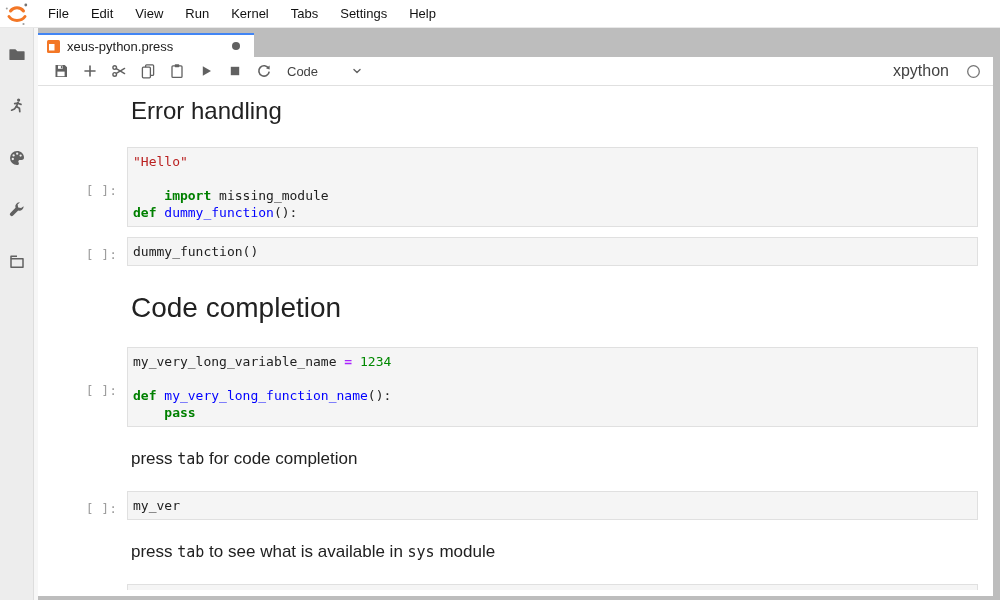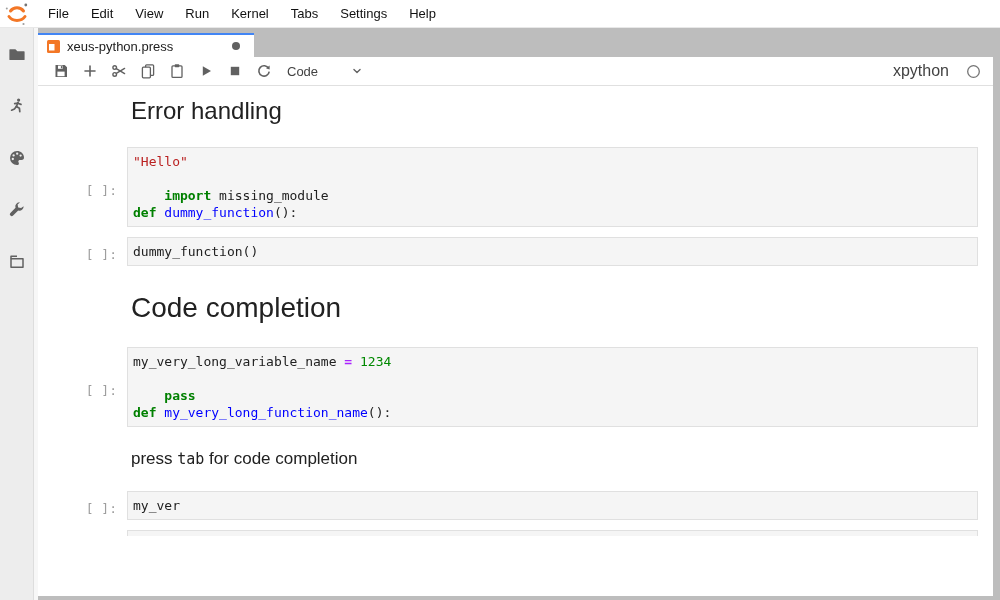"pass" div.cm-line { order: before "def my_very_long_function_name():" -> after "def my_very_long_function_name():" }
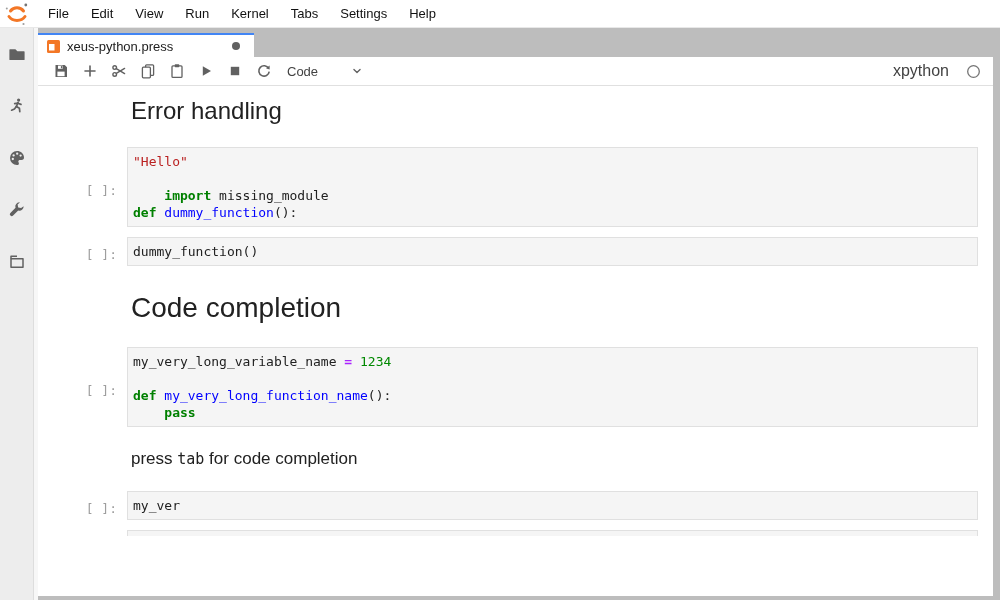"press tab to see what" div.cell { html: none -> <div> <div></div> <div></div> <div> <p><span>press </span><code>tab</code><span> to see what is available in </span><code>sys</code><span> module</span></p> </div> </div> }
